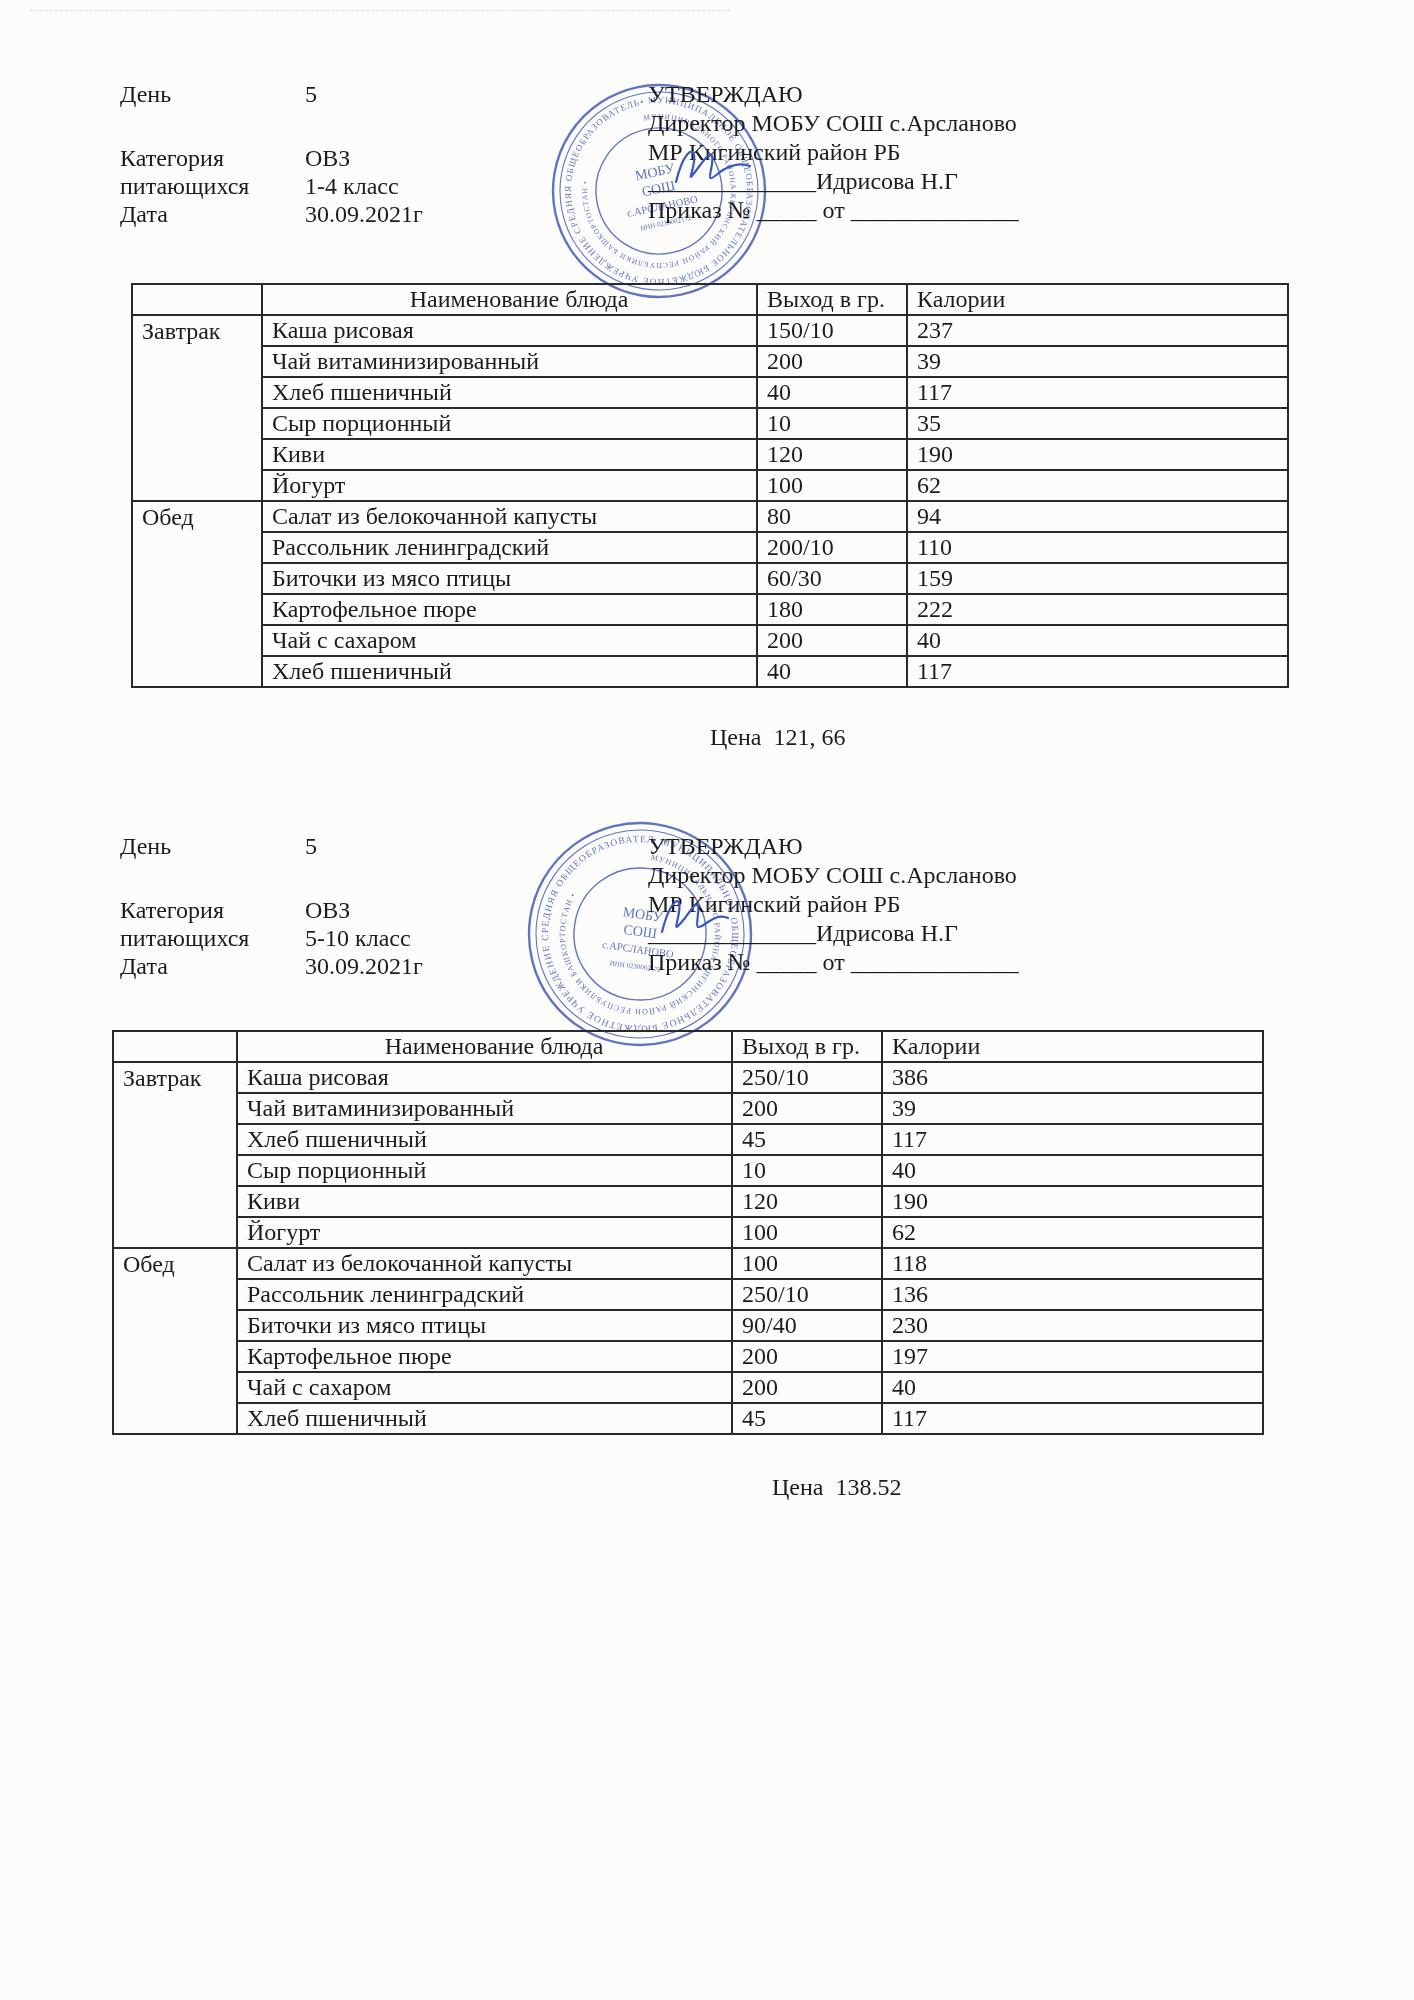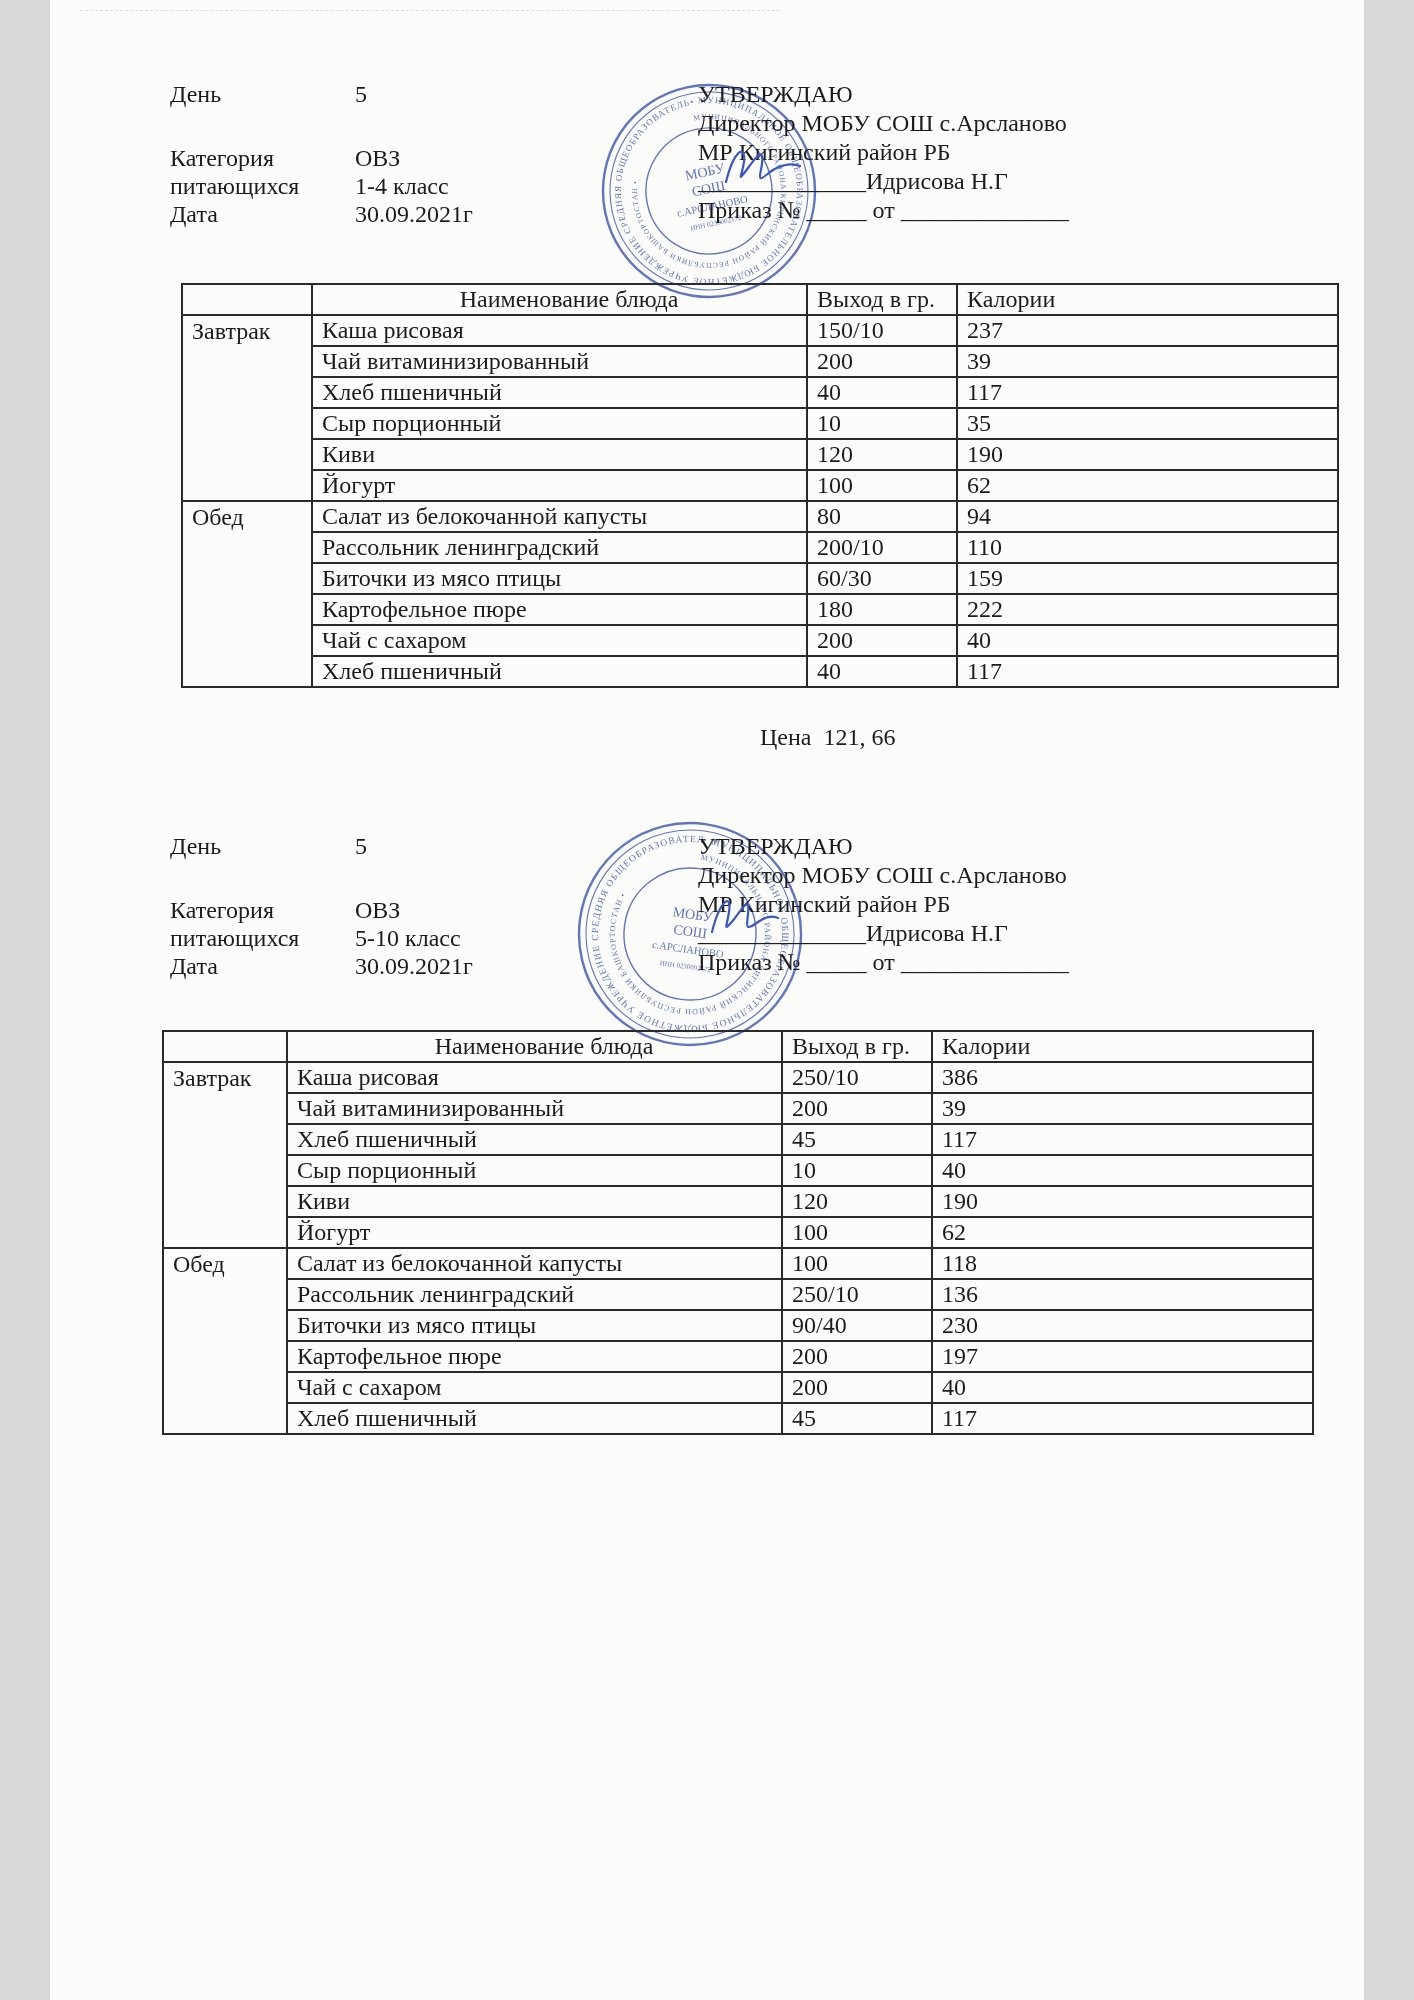"День" .page { width: 1314px -> 1414px }
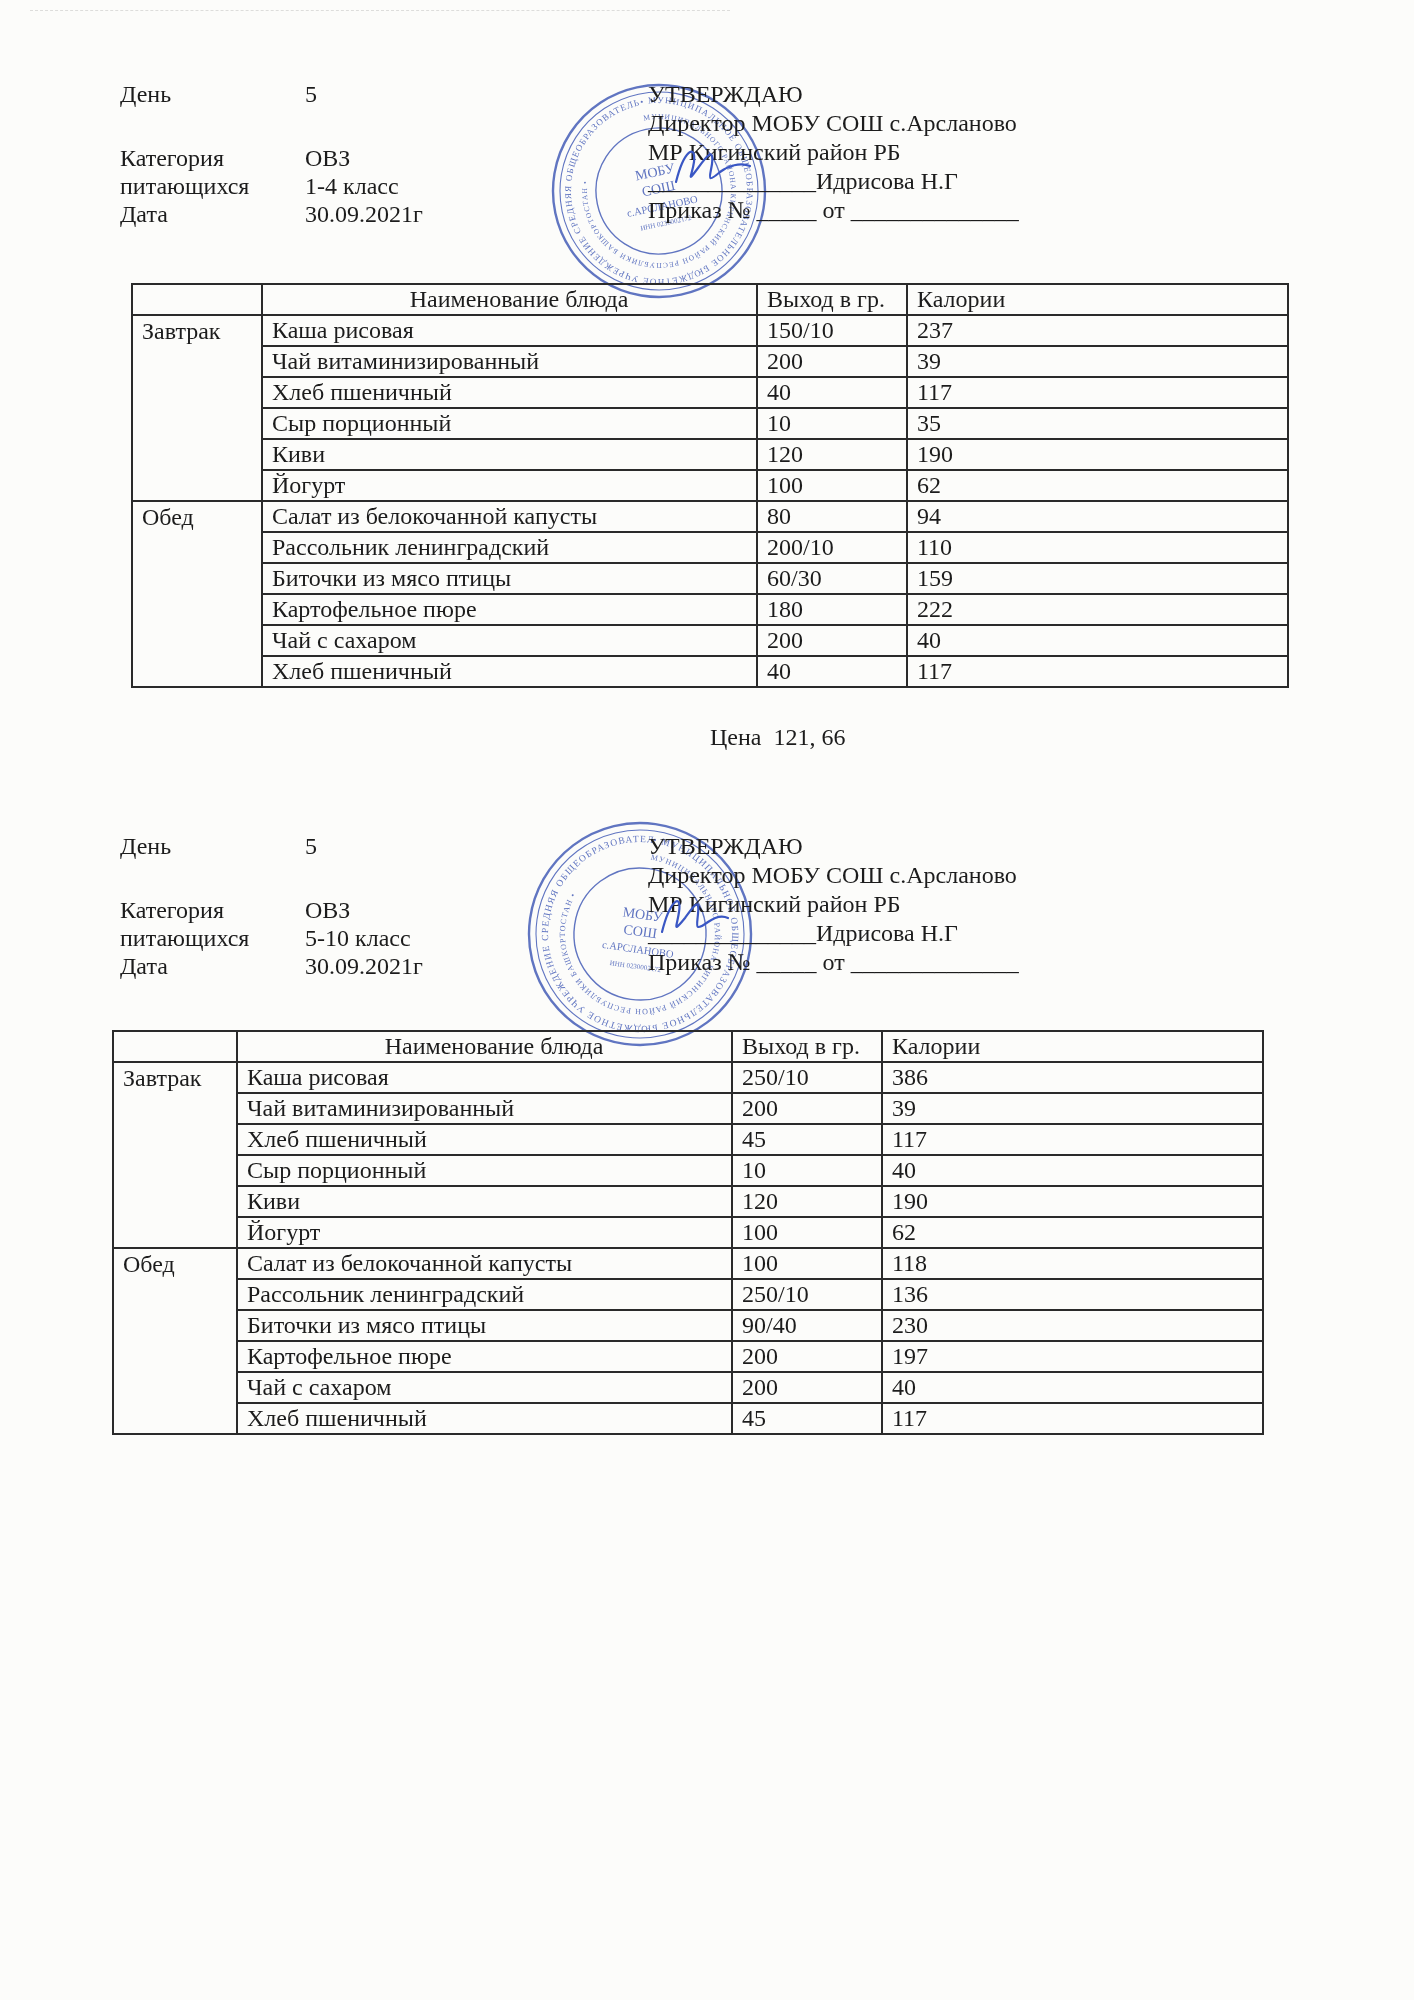"Цена 138.52" div.abs { html: none -> <div> <span>Цена</span>&nbsp;&nbsp;<span>138.52</span> </div> }
